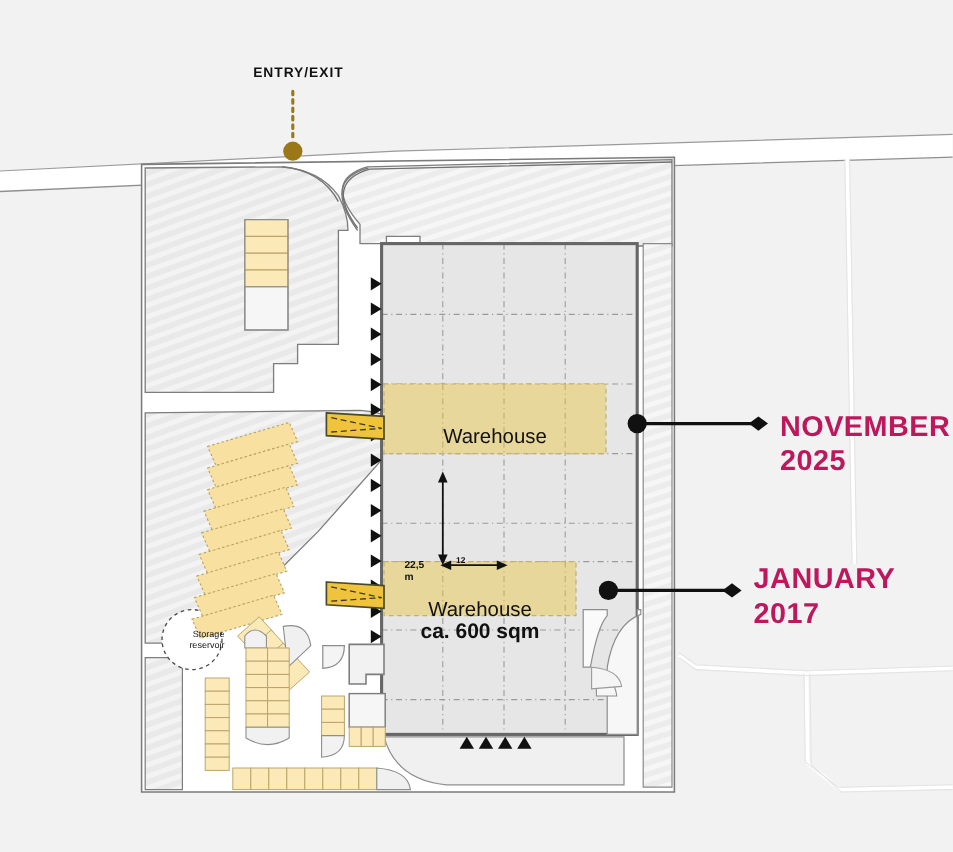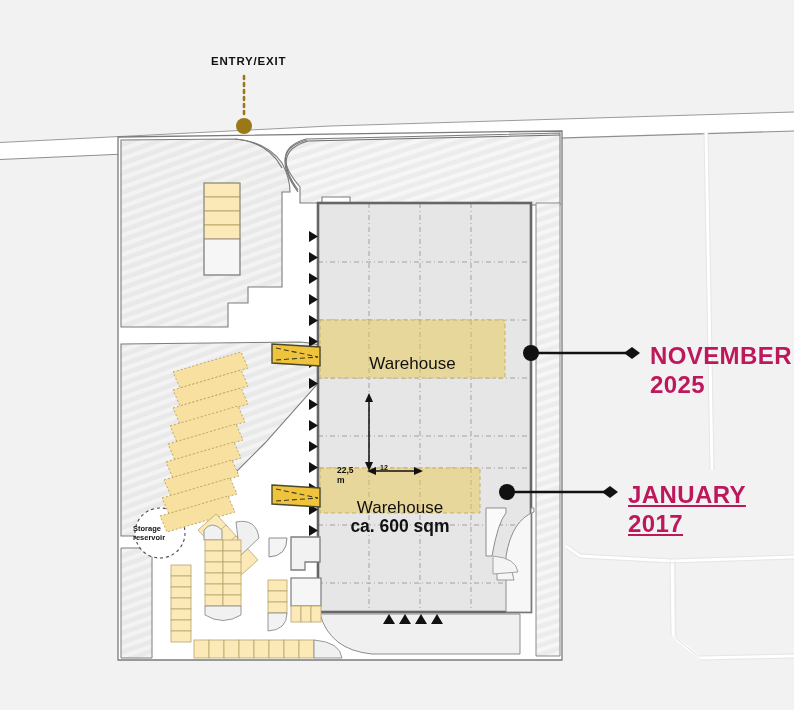"JANUARY" div.milestone { text-decoration: underline -> none; top: 480px -> 468px }
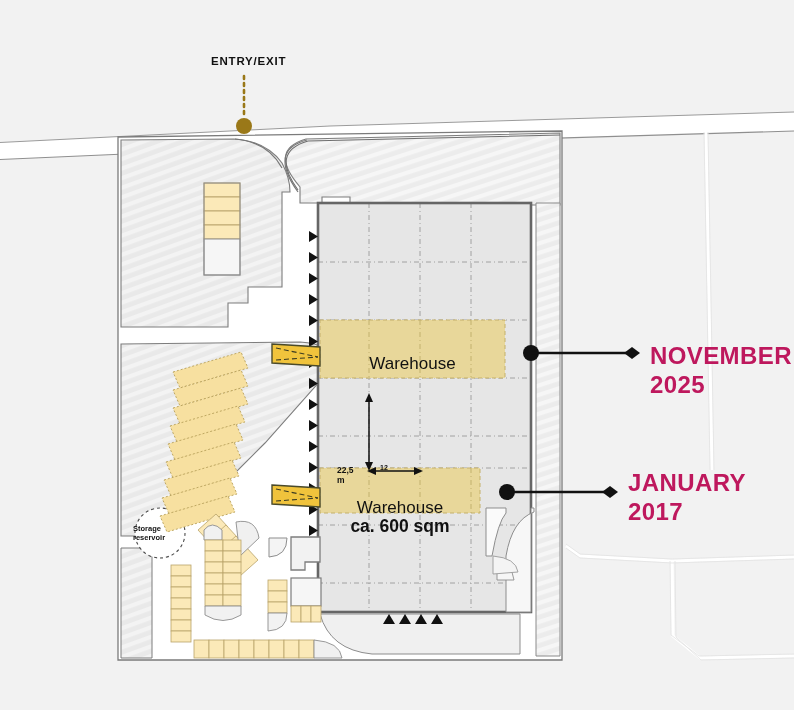"Storage" .res-label { font-weight: bold -> normal; text-align: left -> right }
